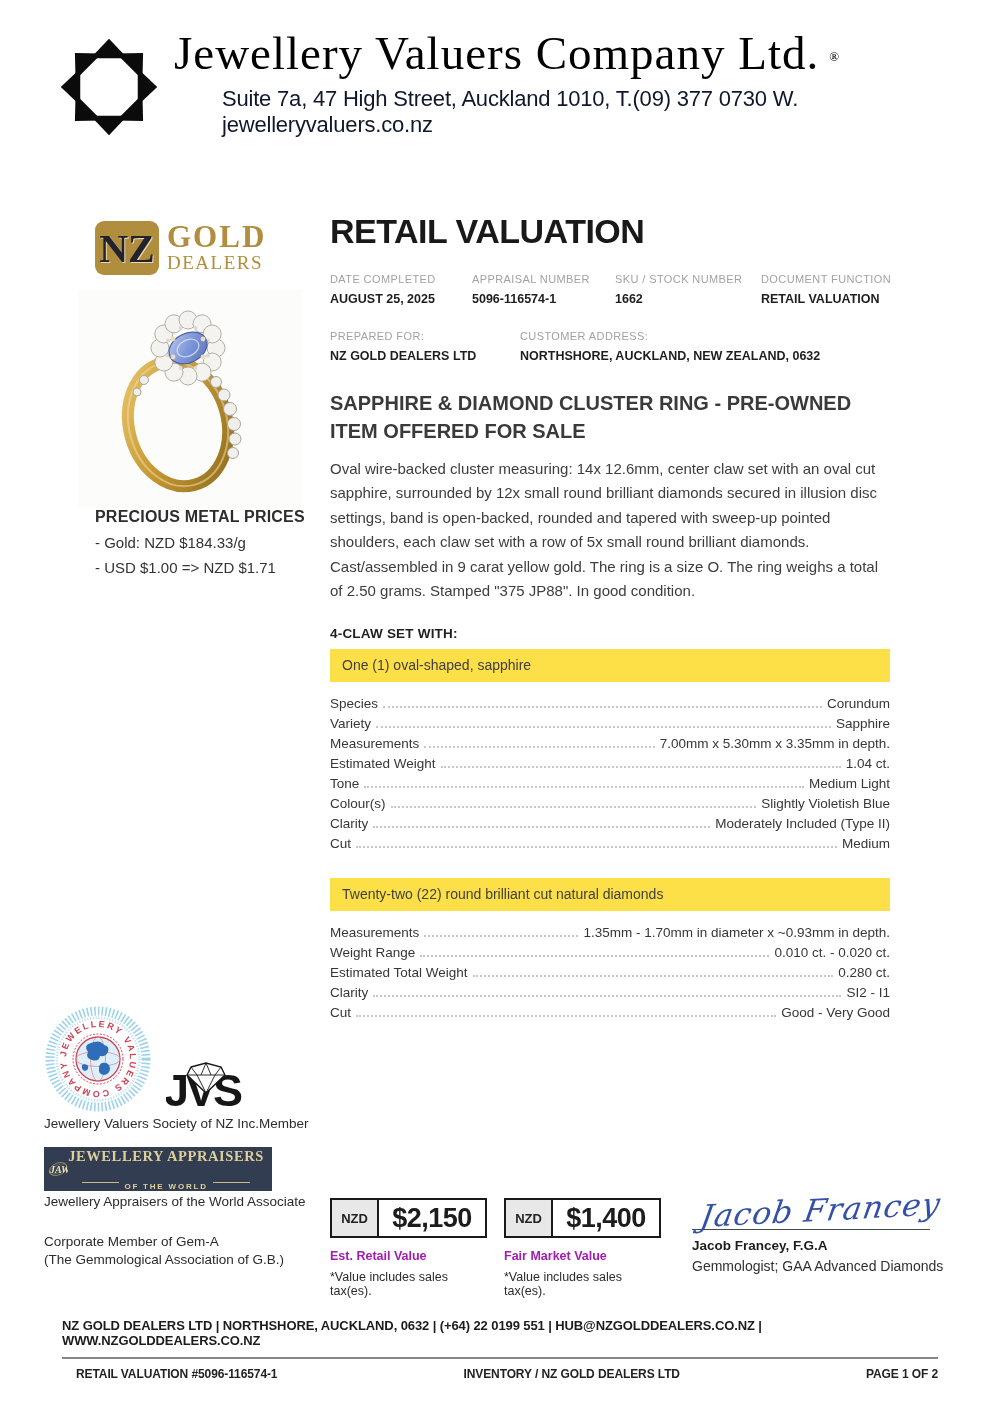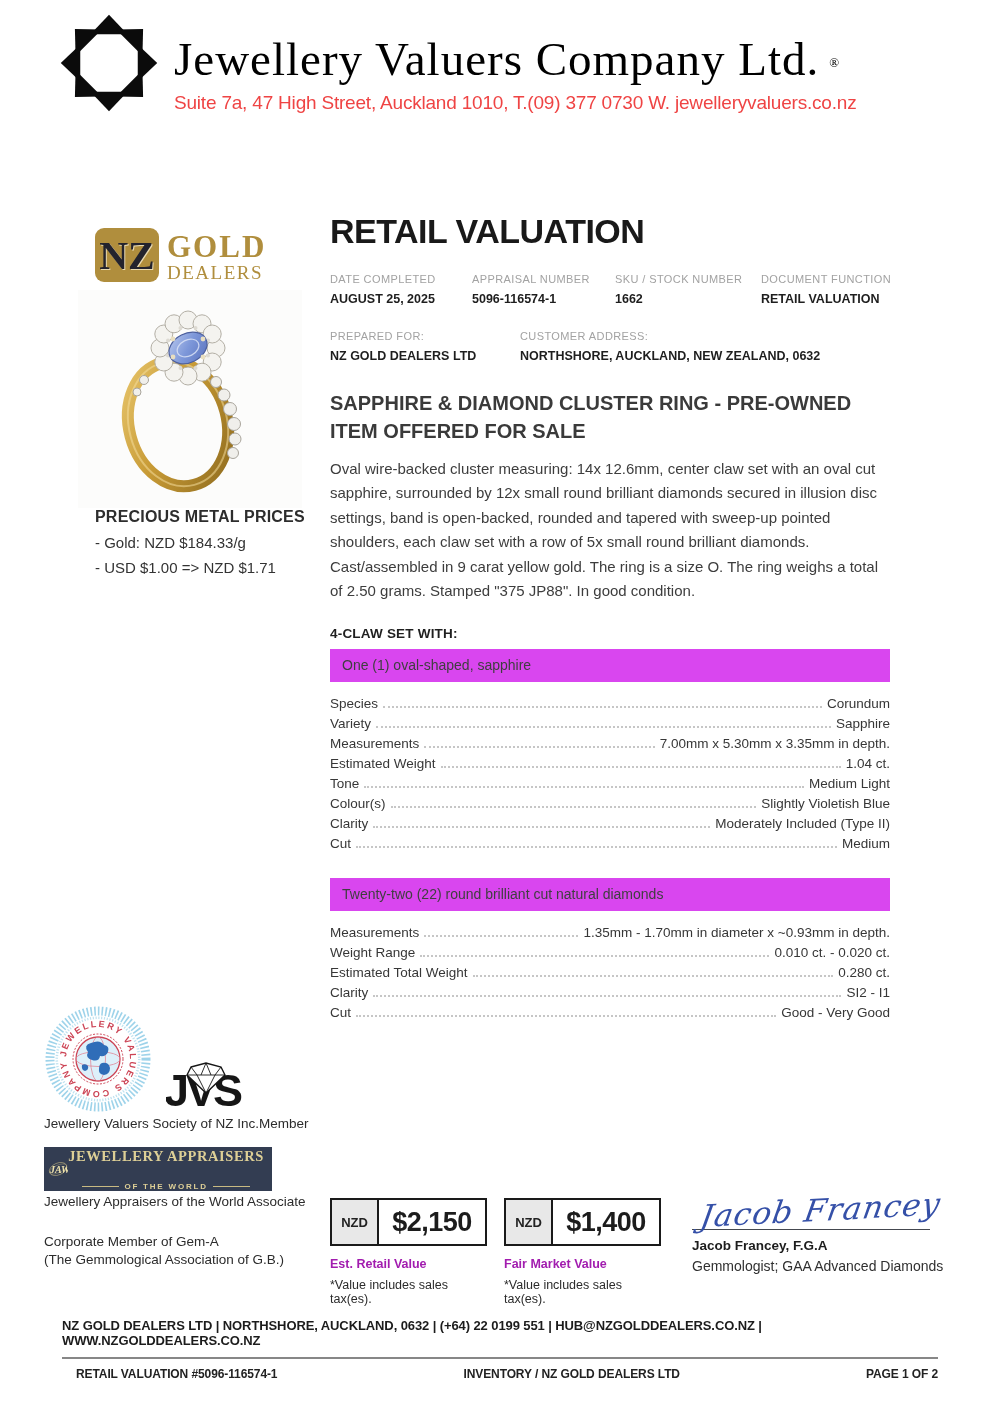"Suite 7a, 47 High Street," .brand-address { color: #ef4444 -> #0f172a; font-size: 19px -> 22px; margin-left: none -> 48px }
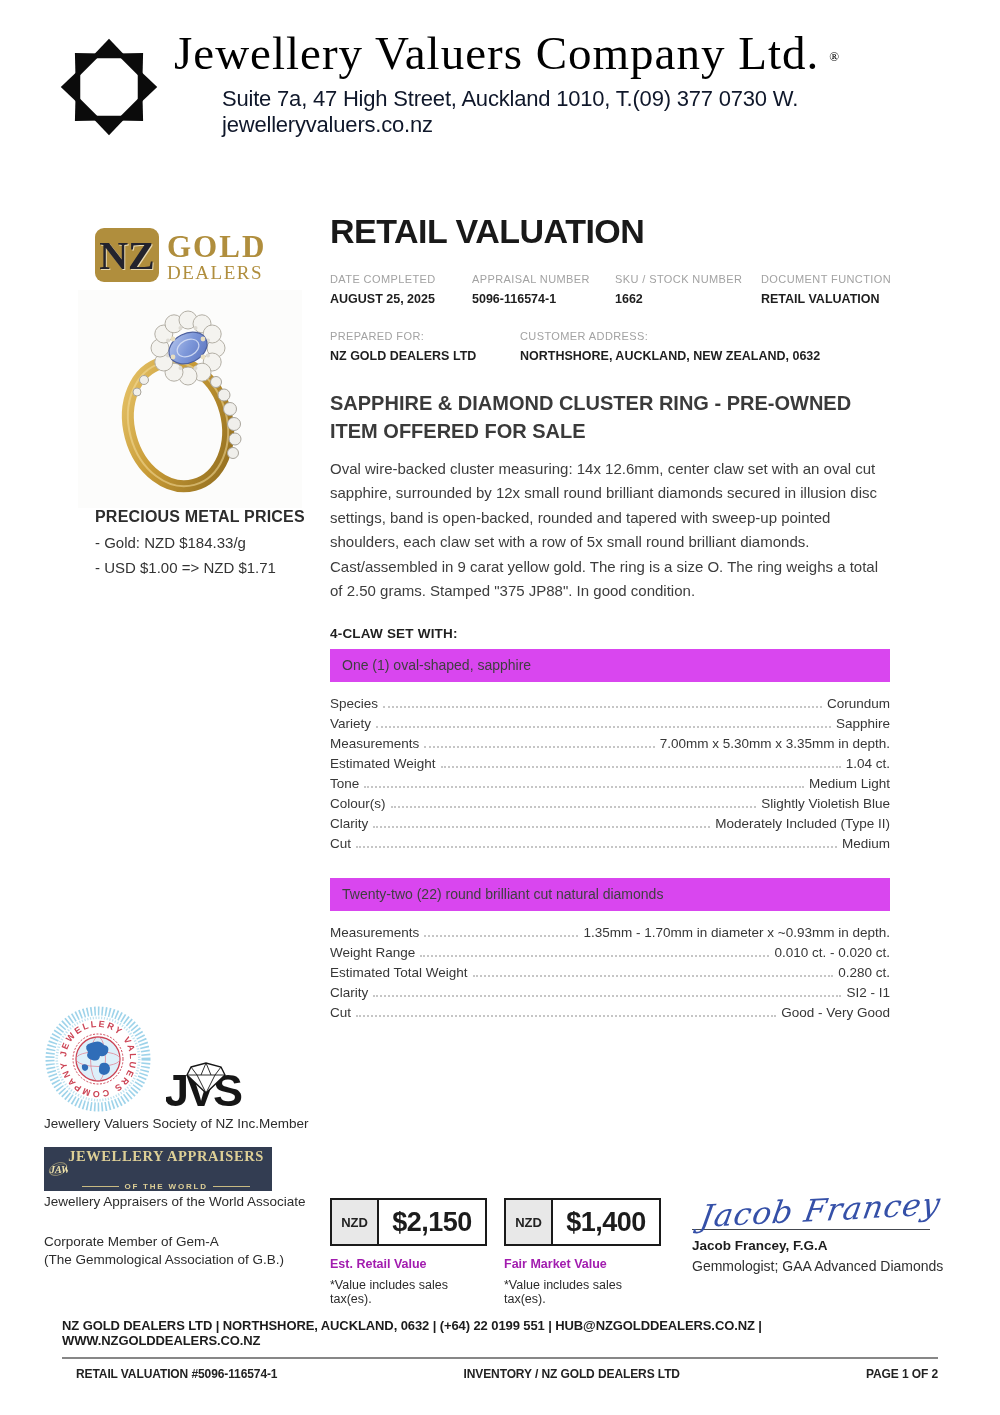"NZ" .nzgold { align-items: flex-end -> flex-start; top: 228px -> 221px }
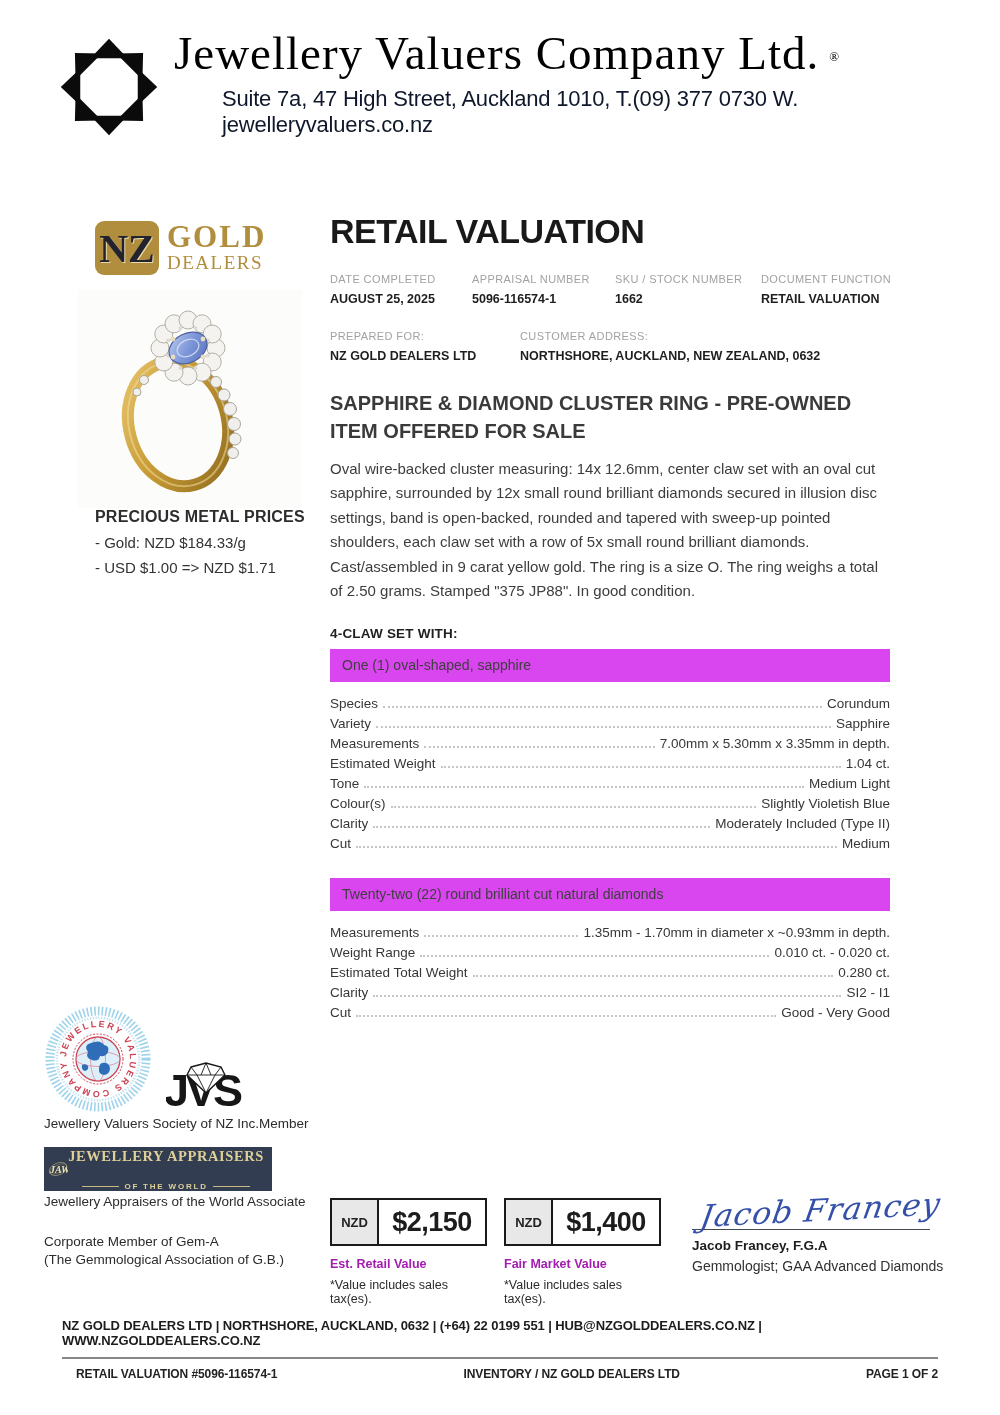"One (1) oval-shaped, sapphire" .gray-bar { background: #d946ef -> #fde047 }
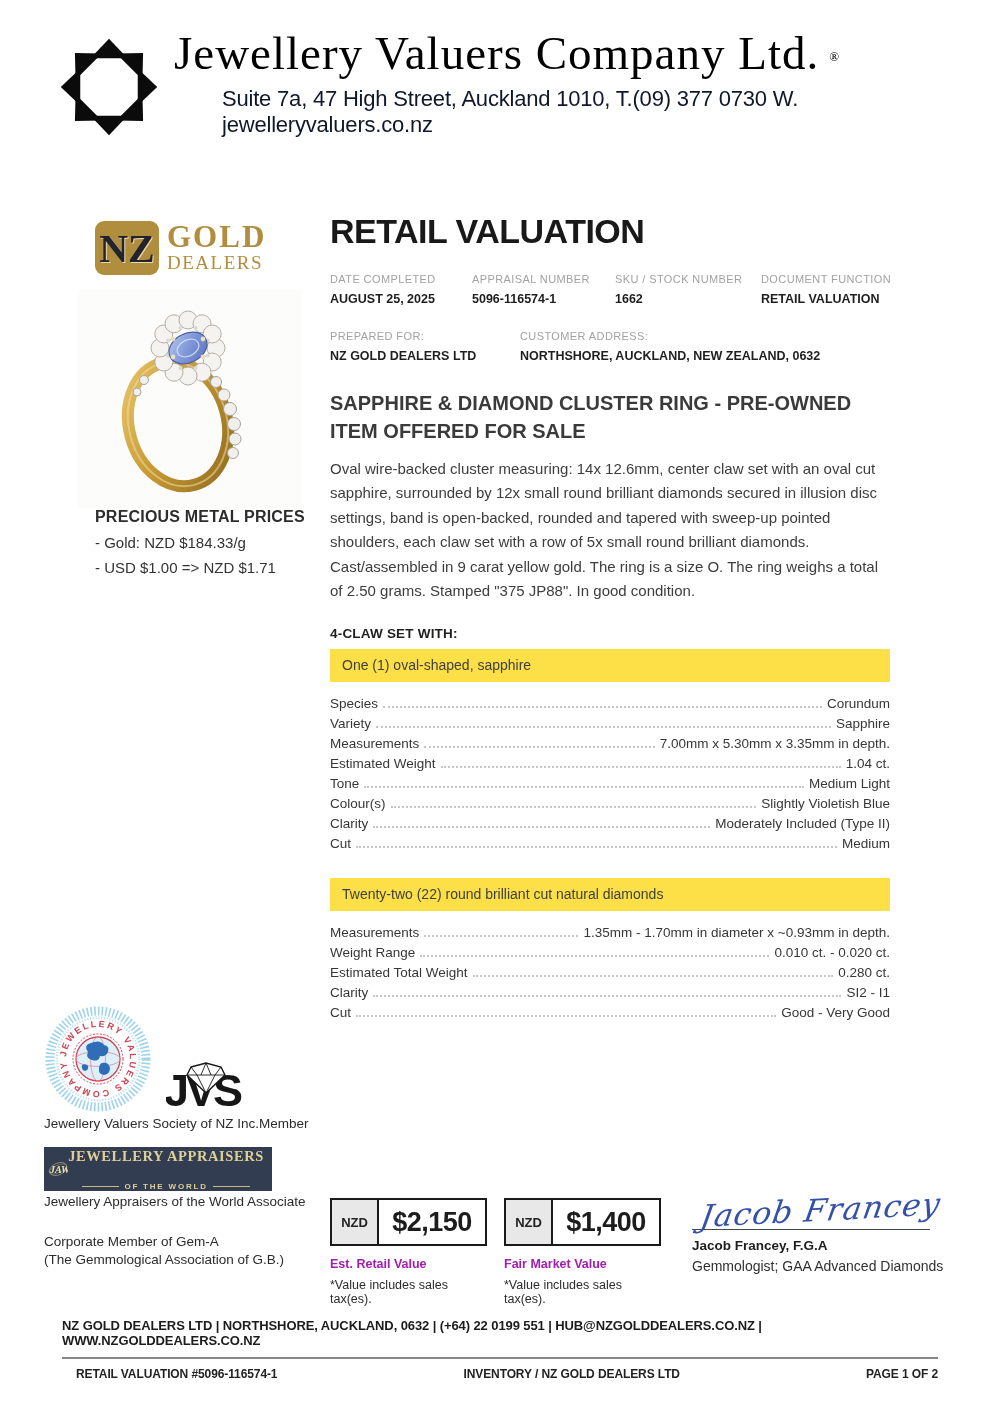"OF THE WORLD" .jaw-sub { align-items: center -> none }
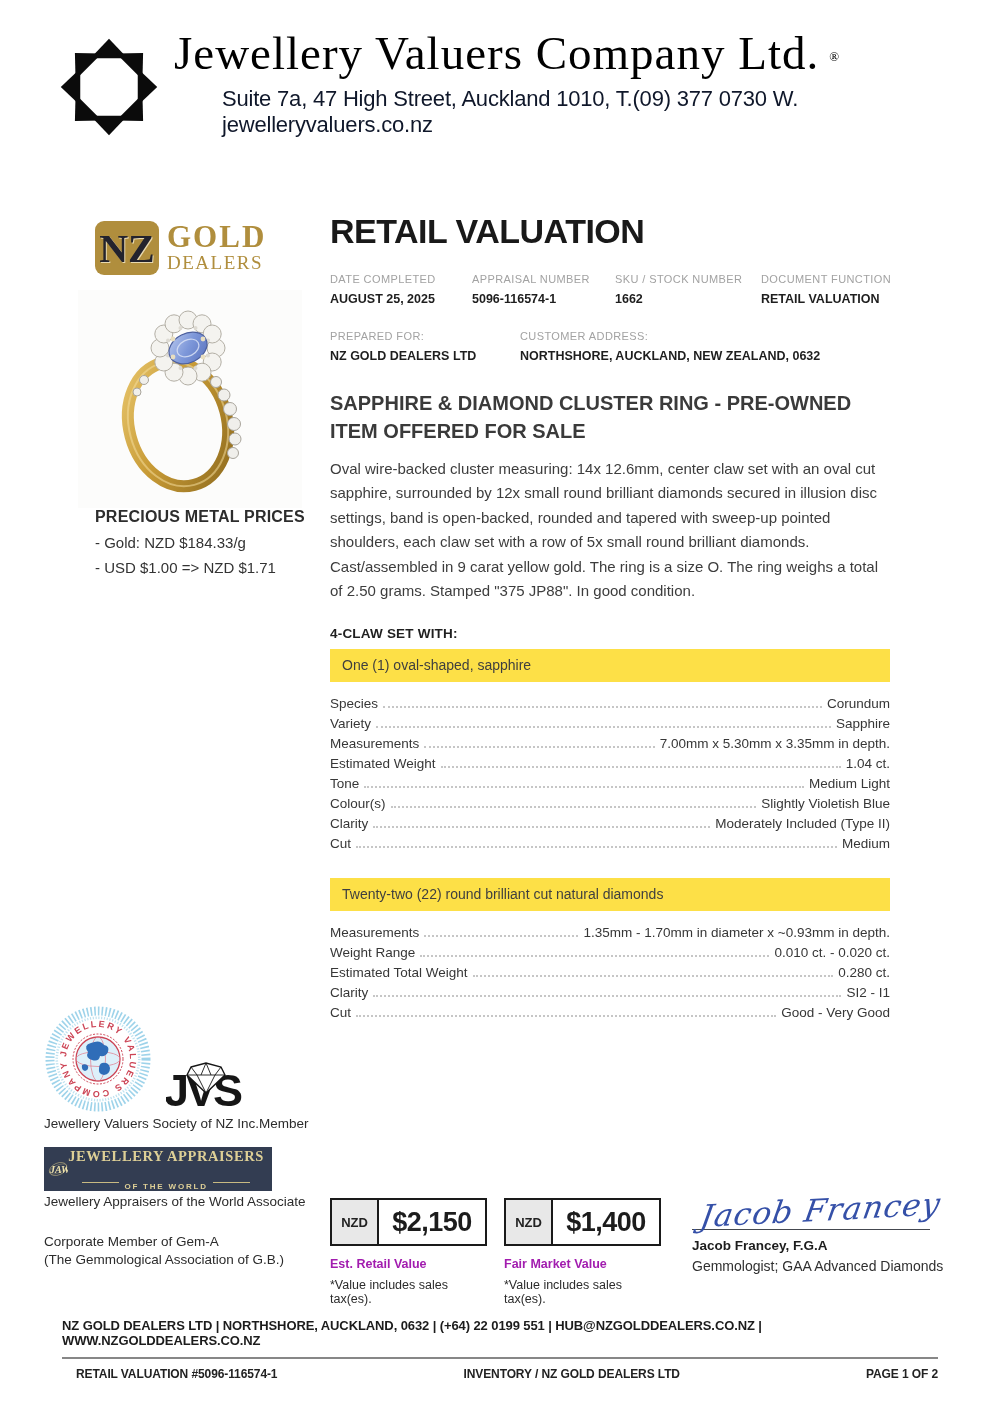"NZD" .value-box { height: 48px -> 40px }
